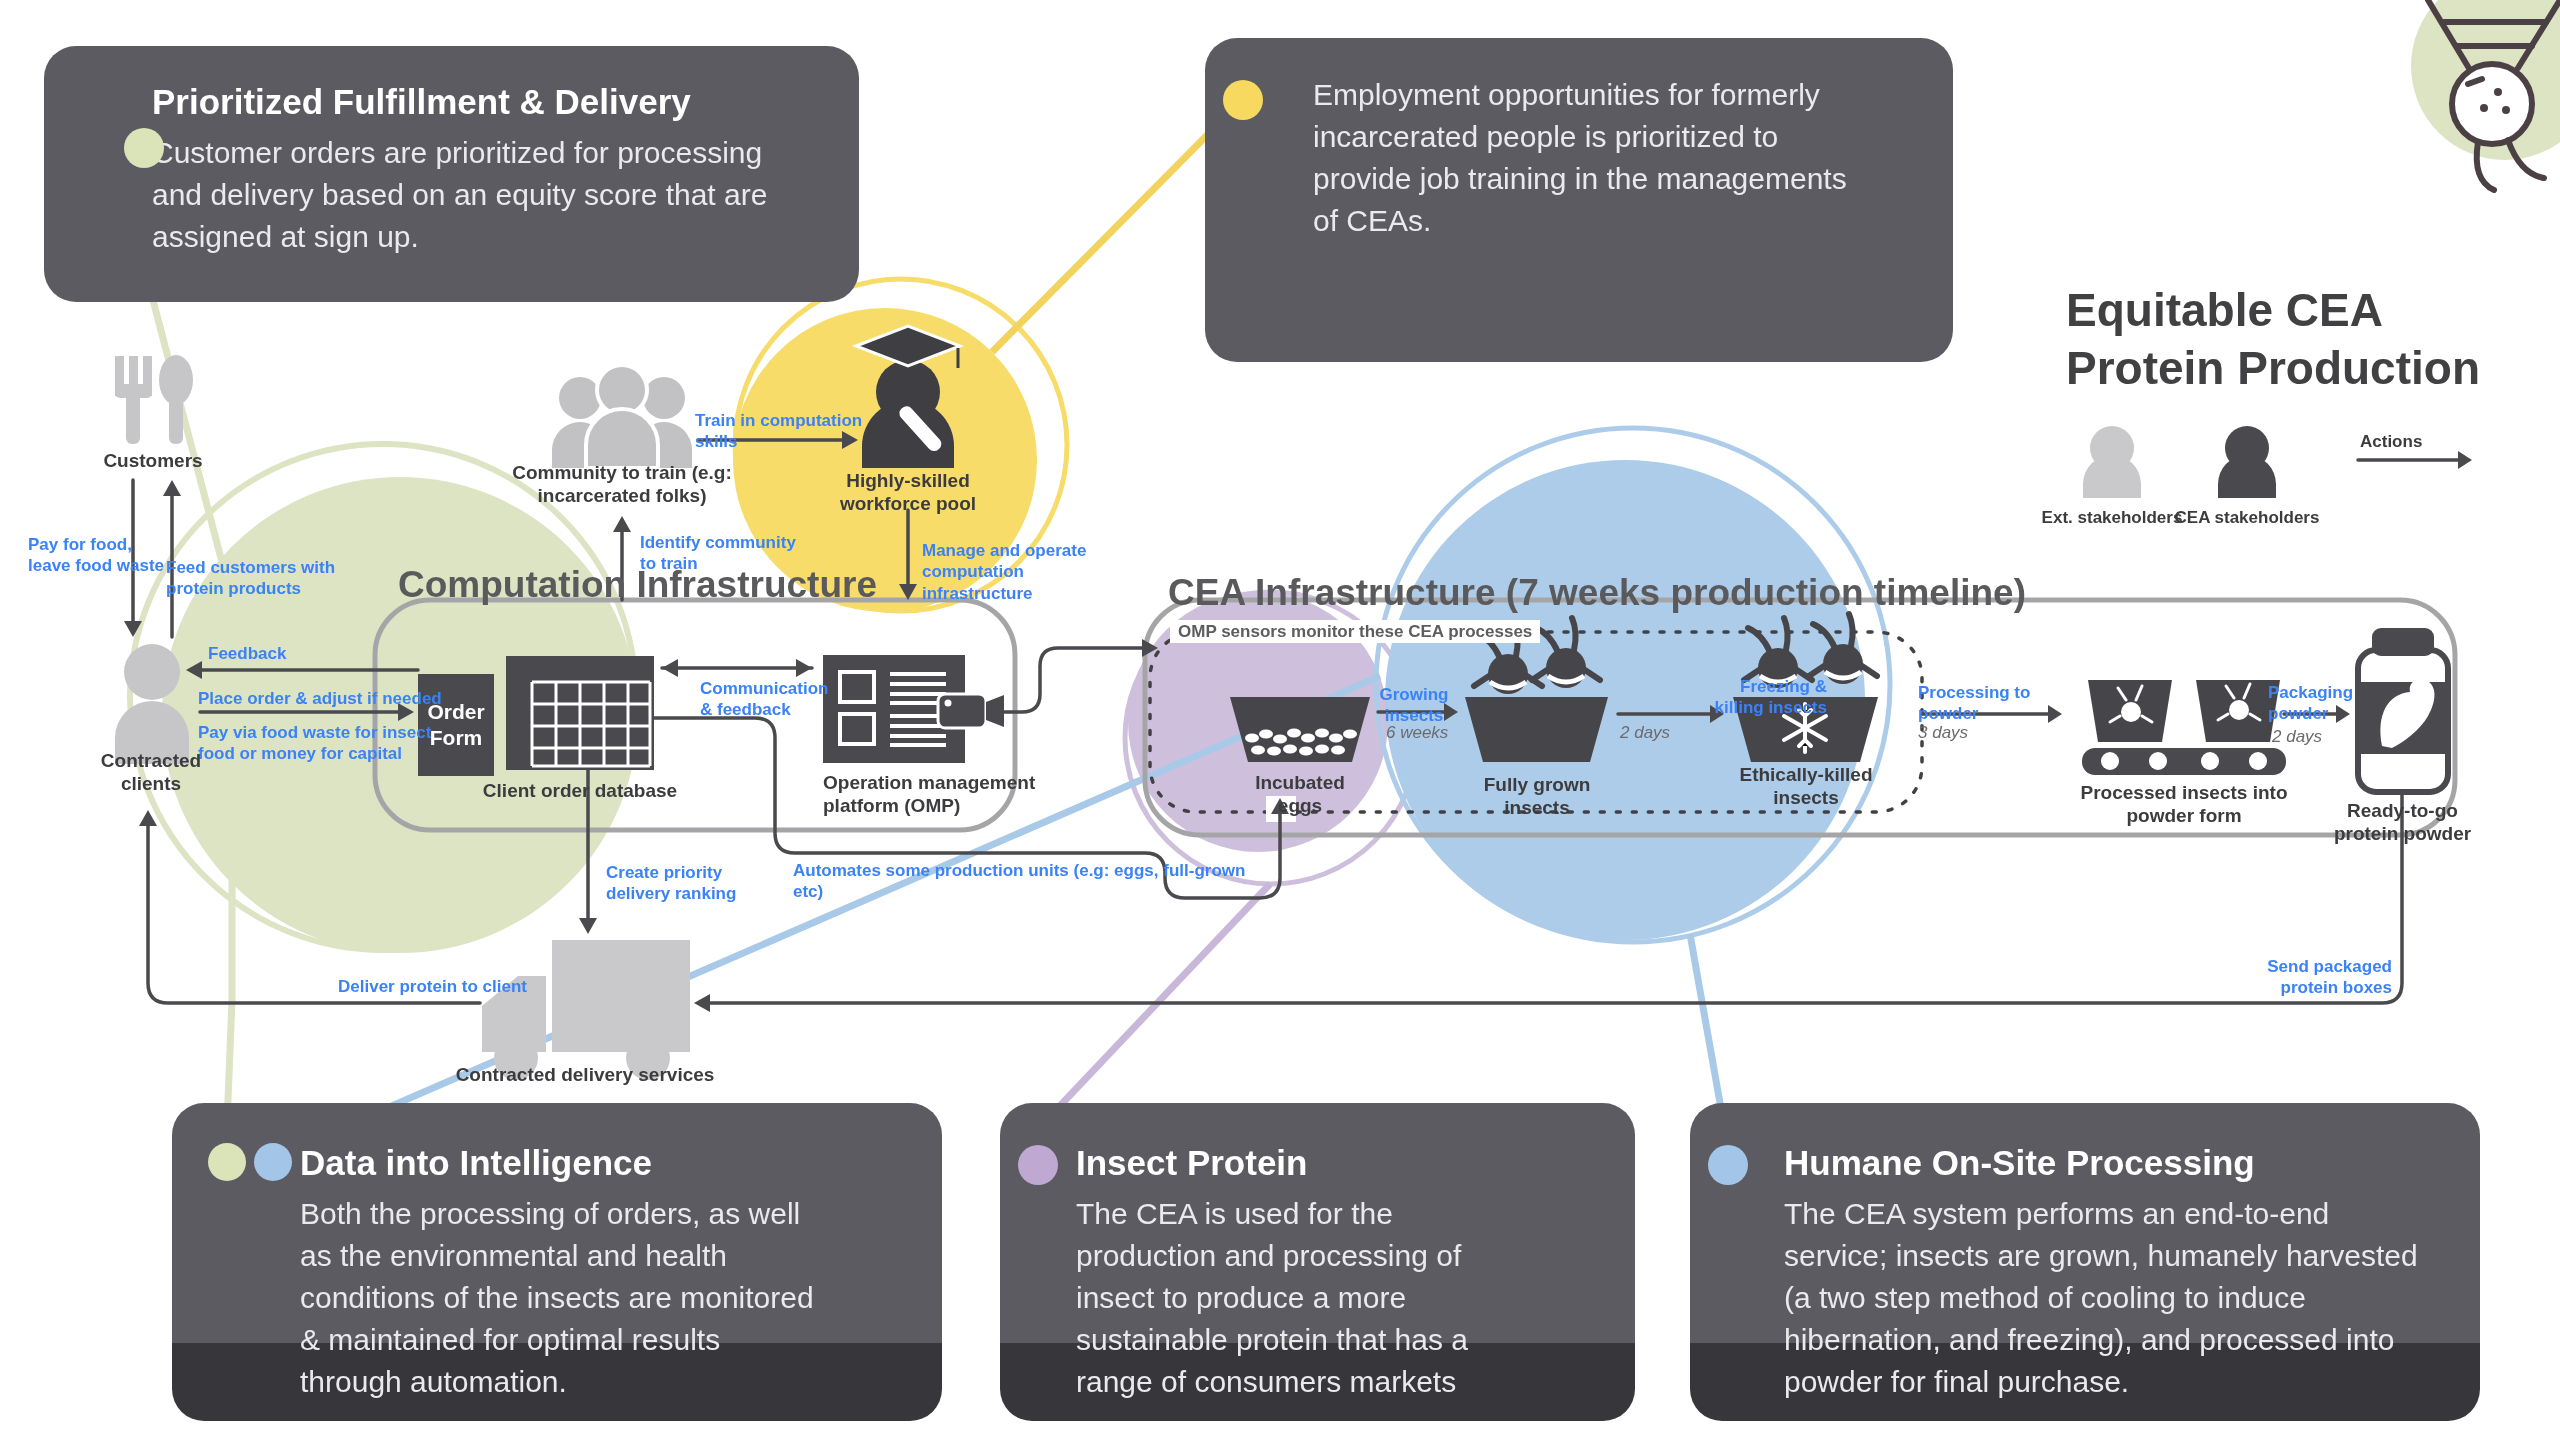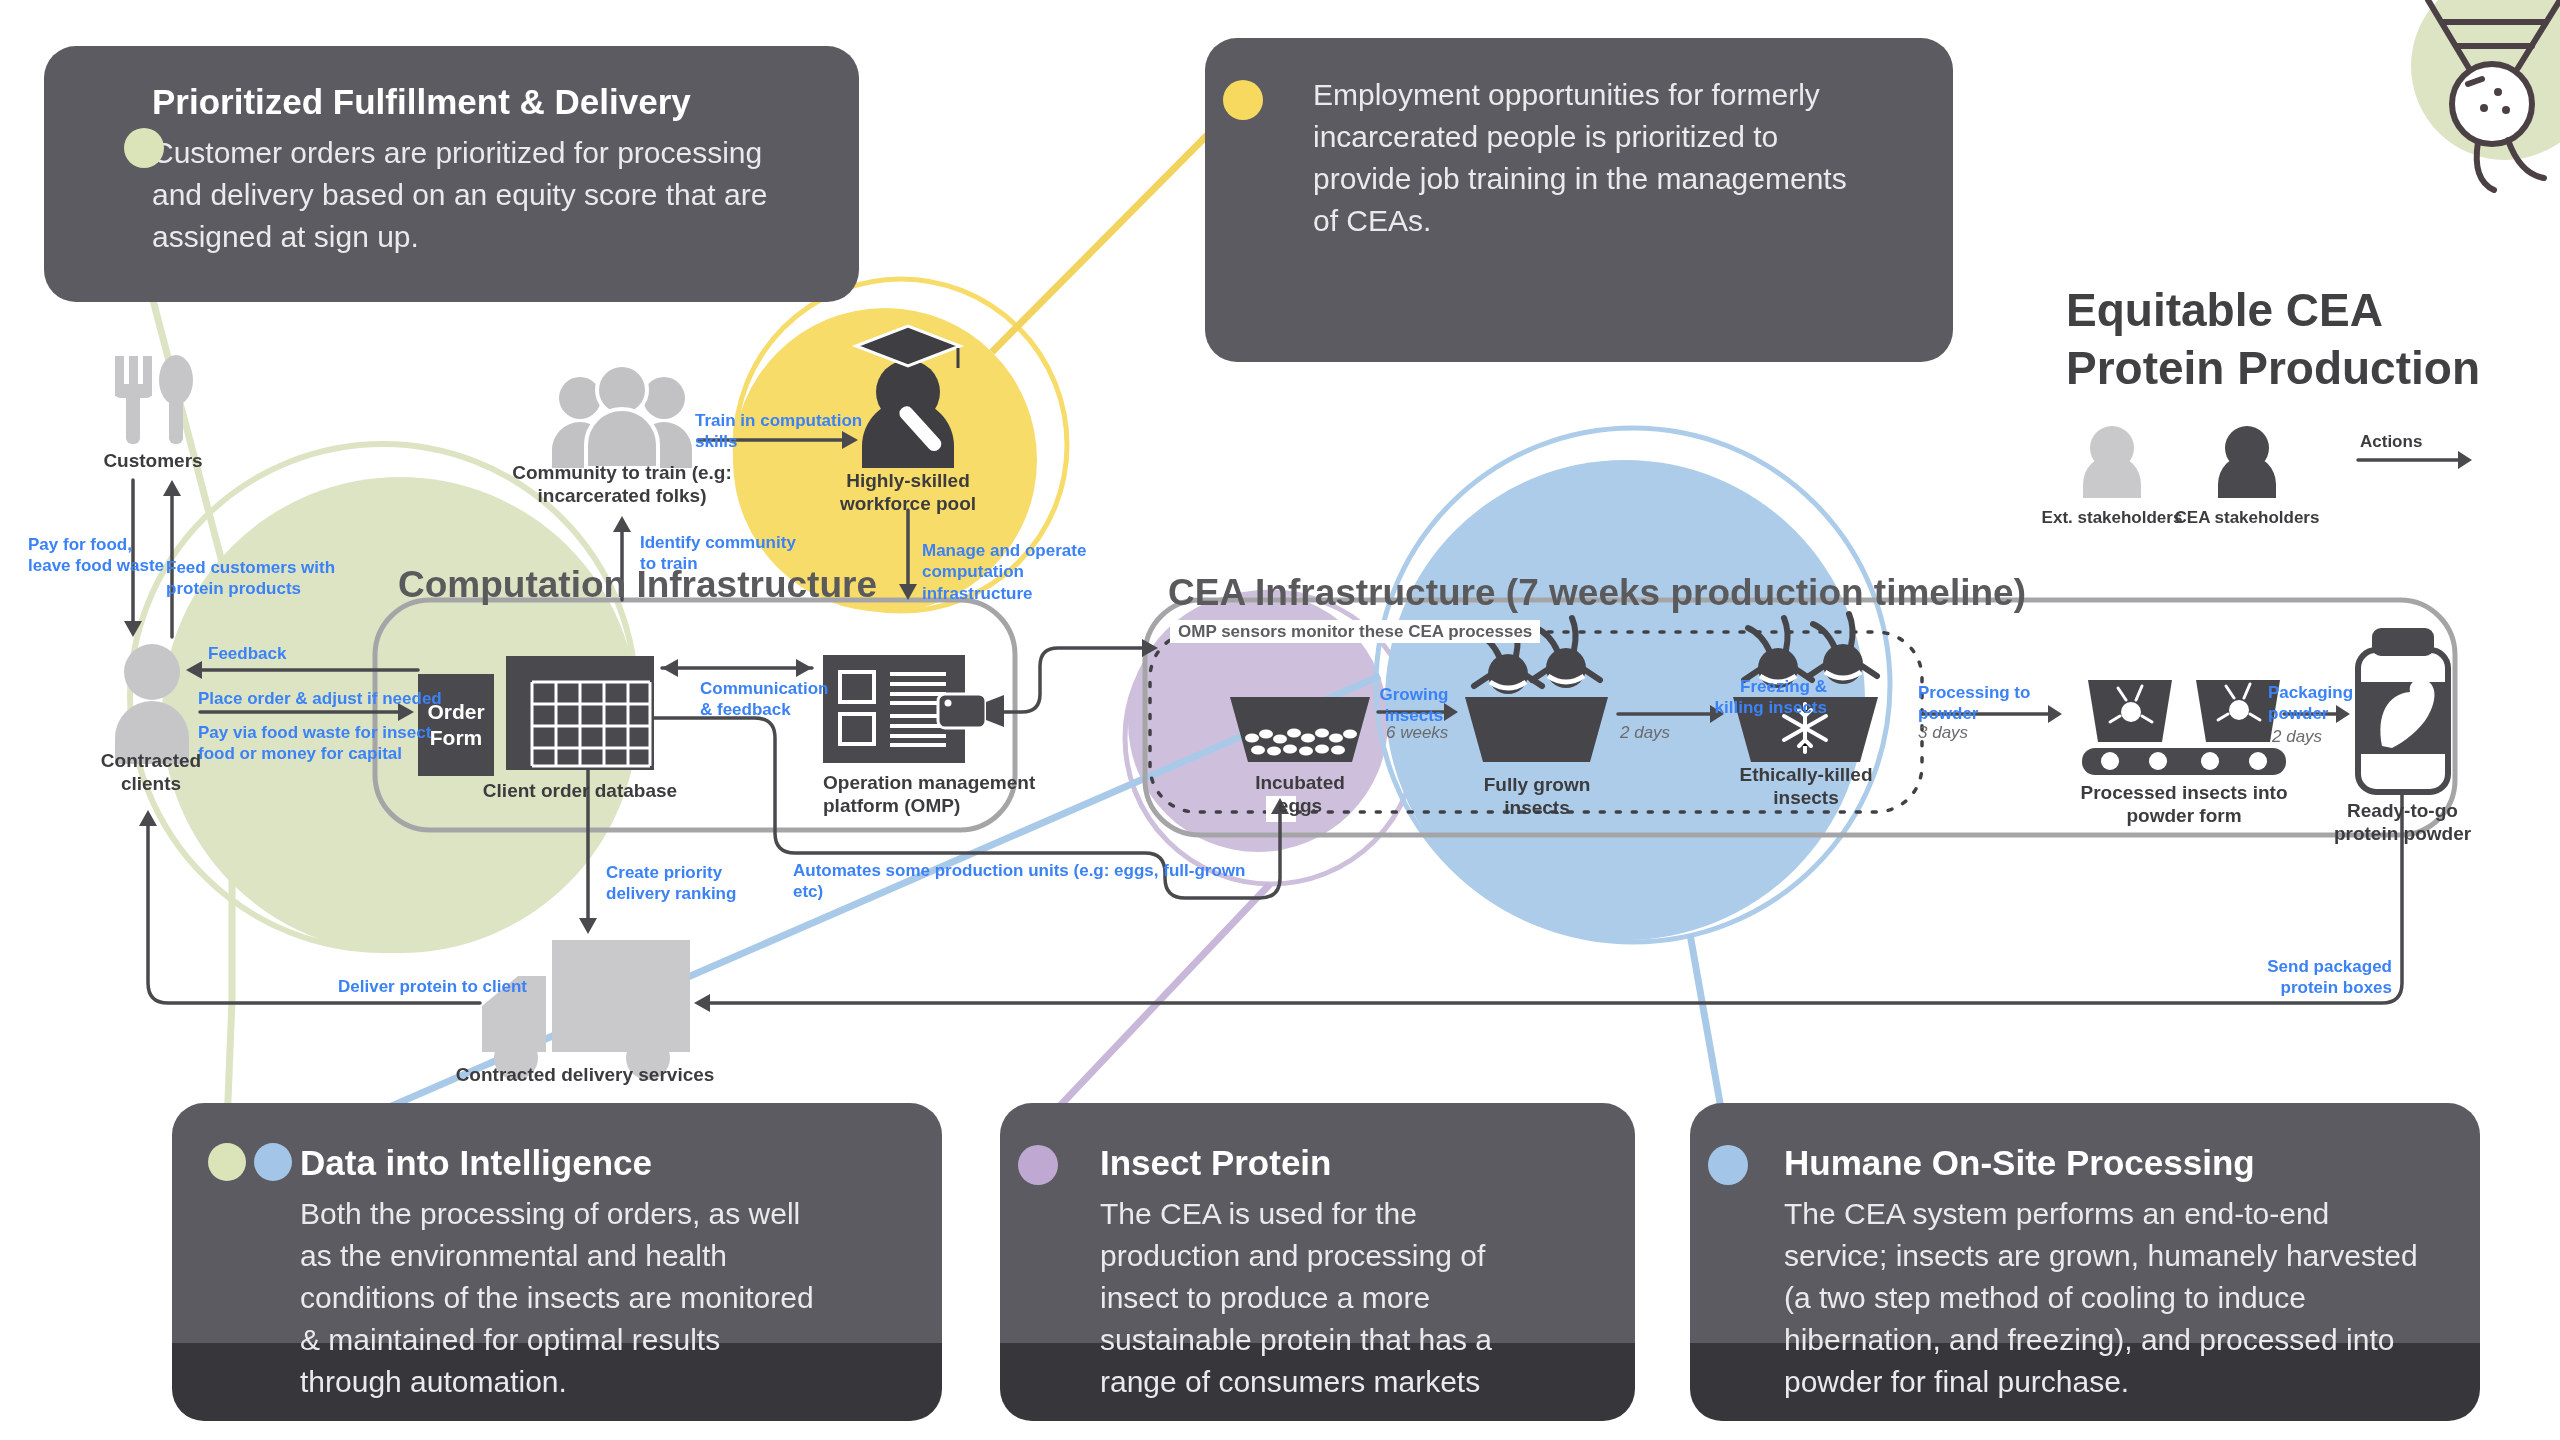"Insect Protein" div.callout { padding: 38px 130px 0 100px -> 38px 130px 0 76px }
